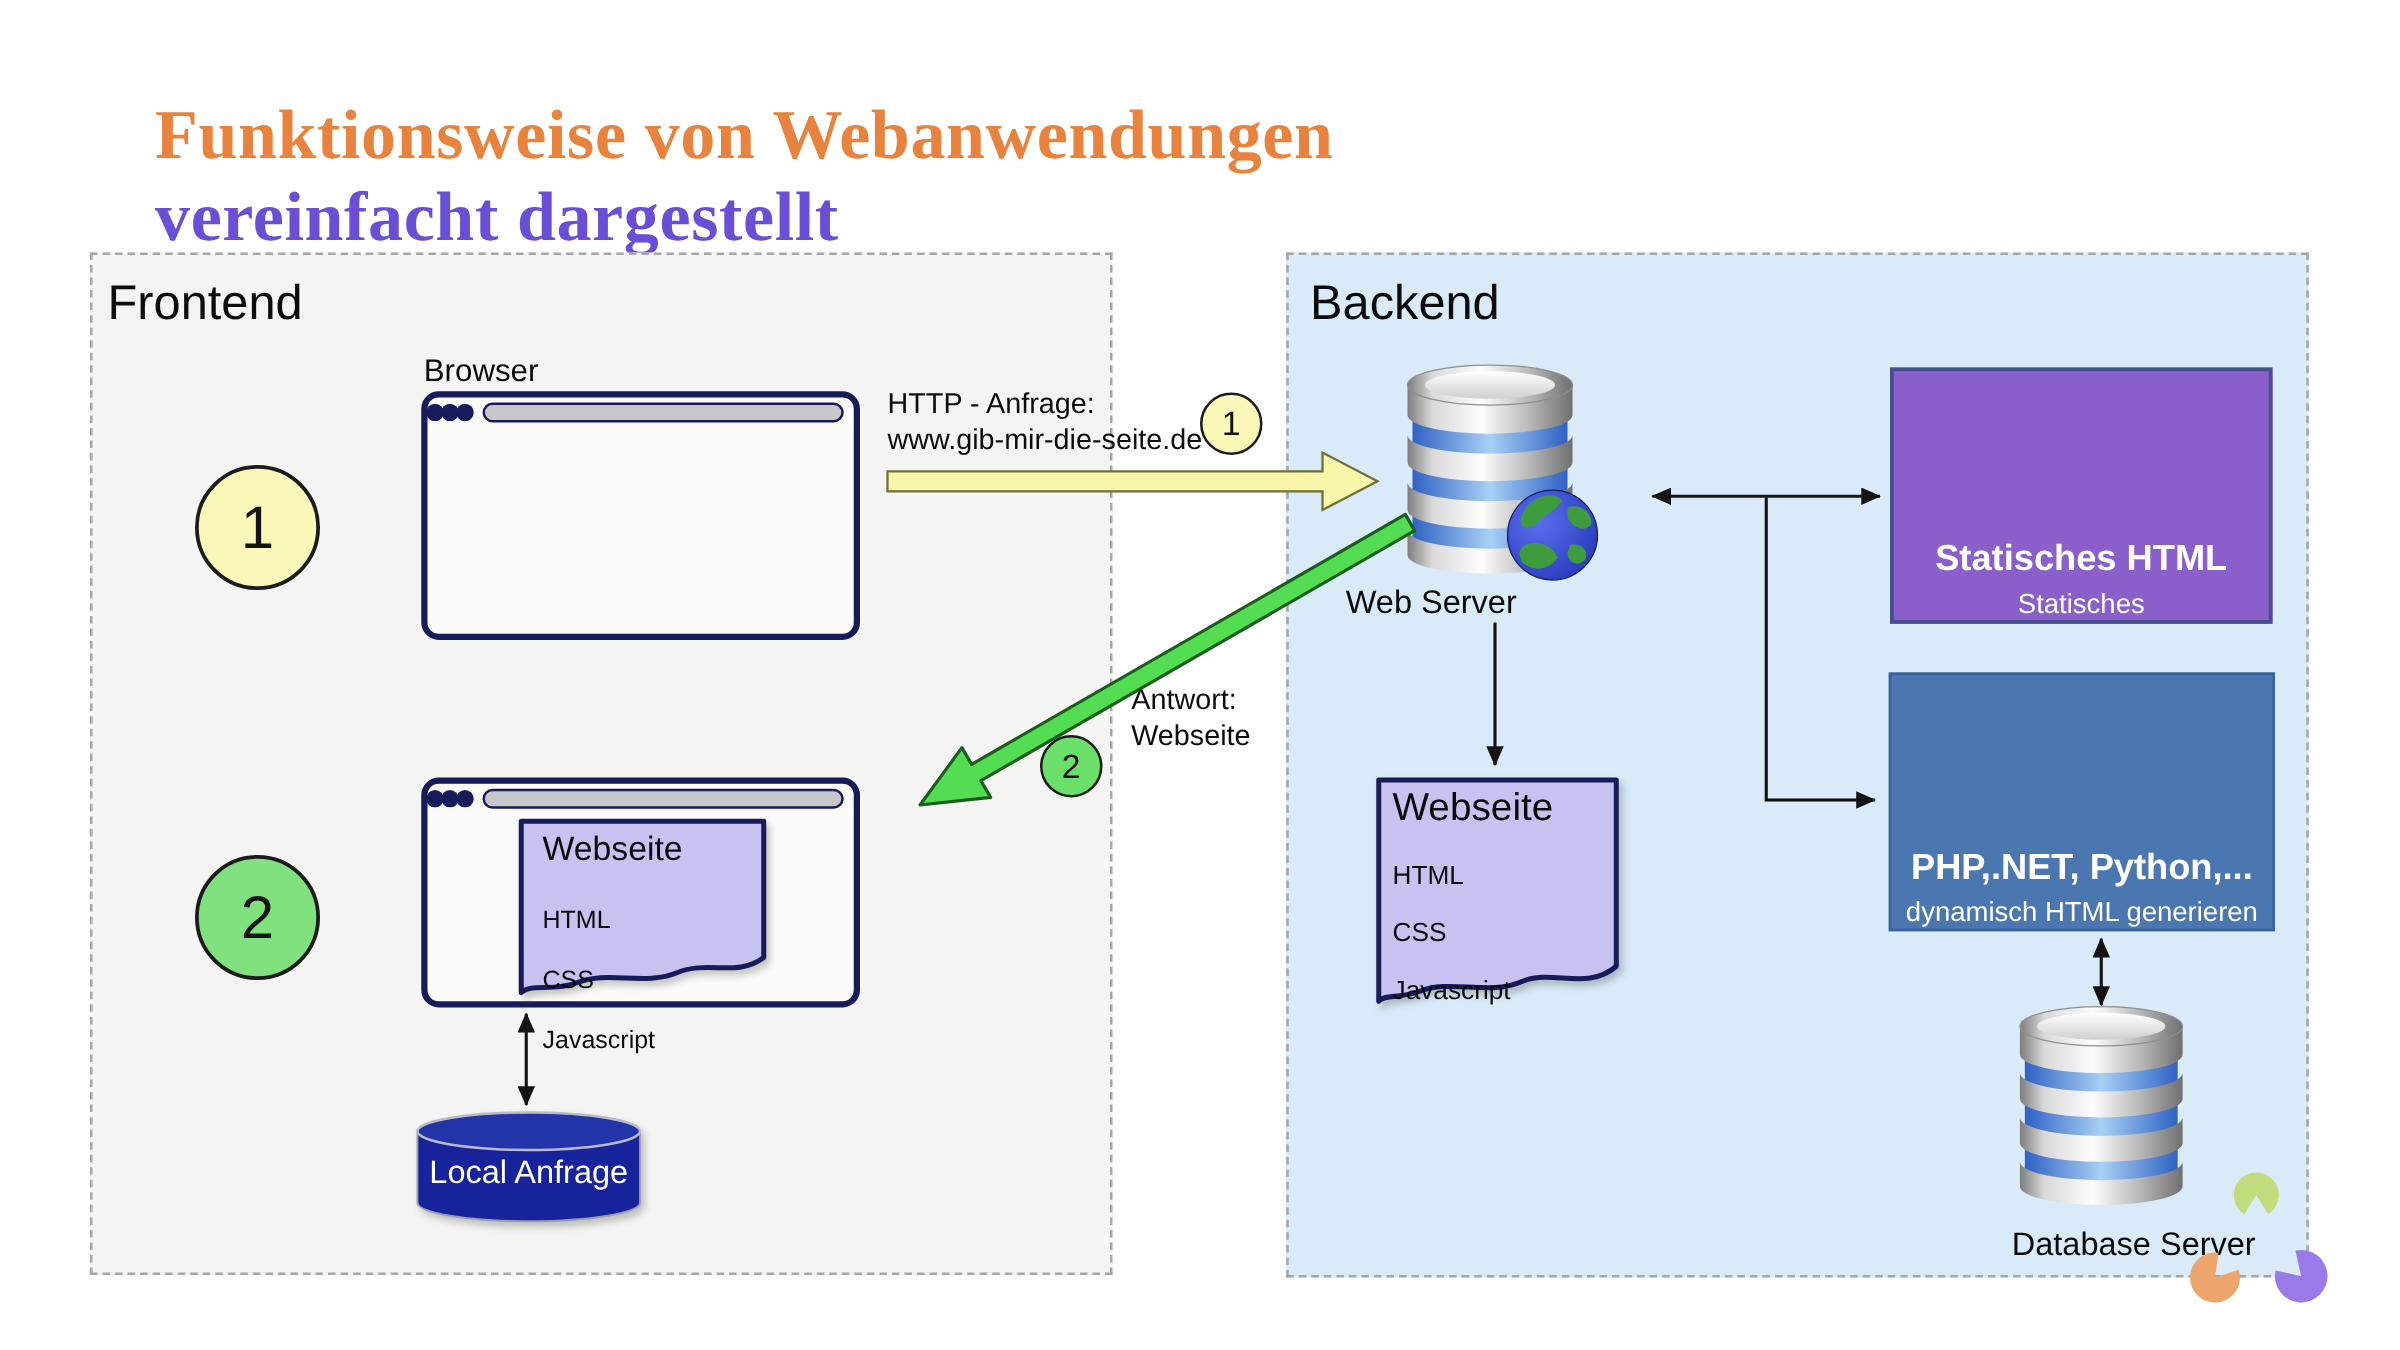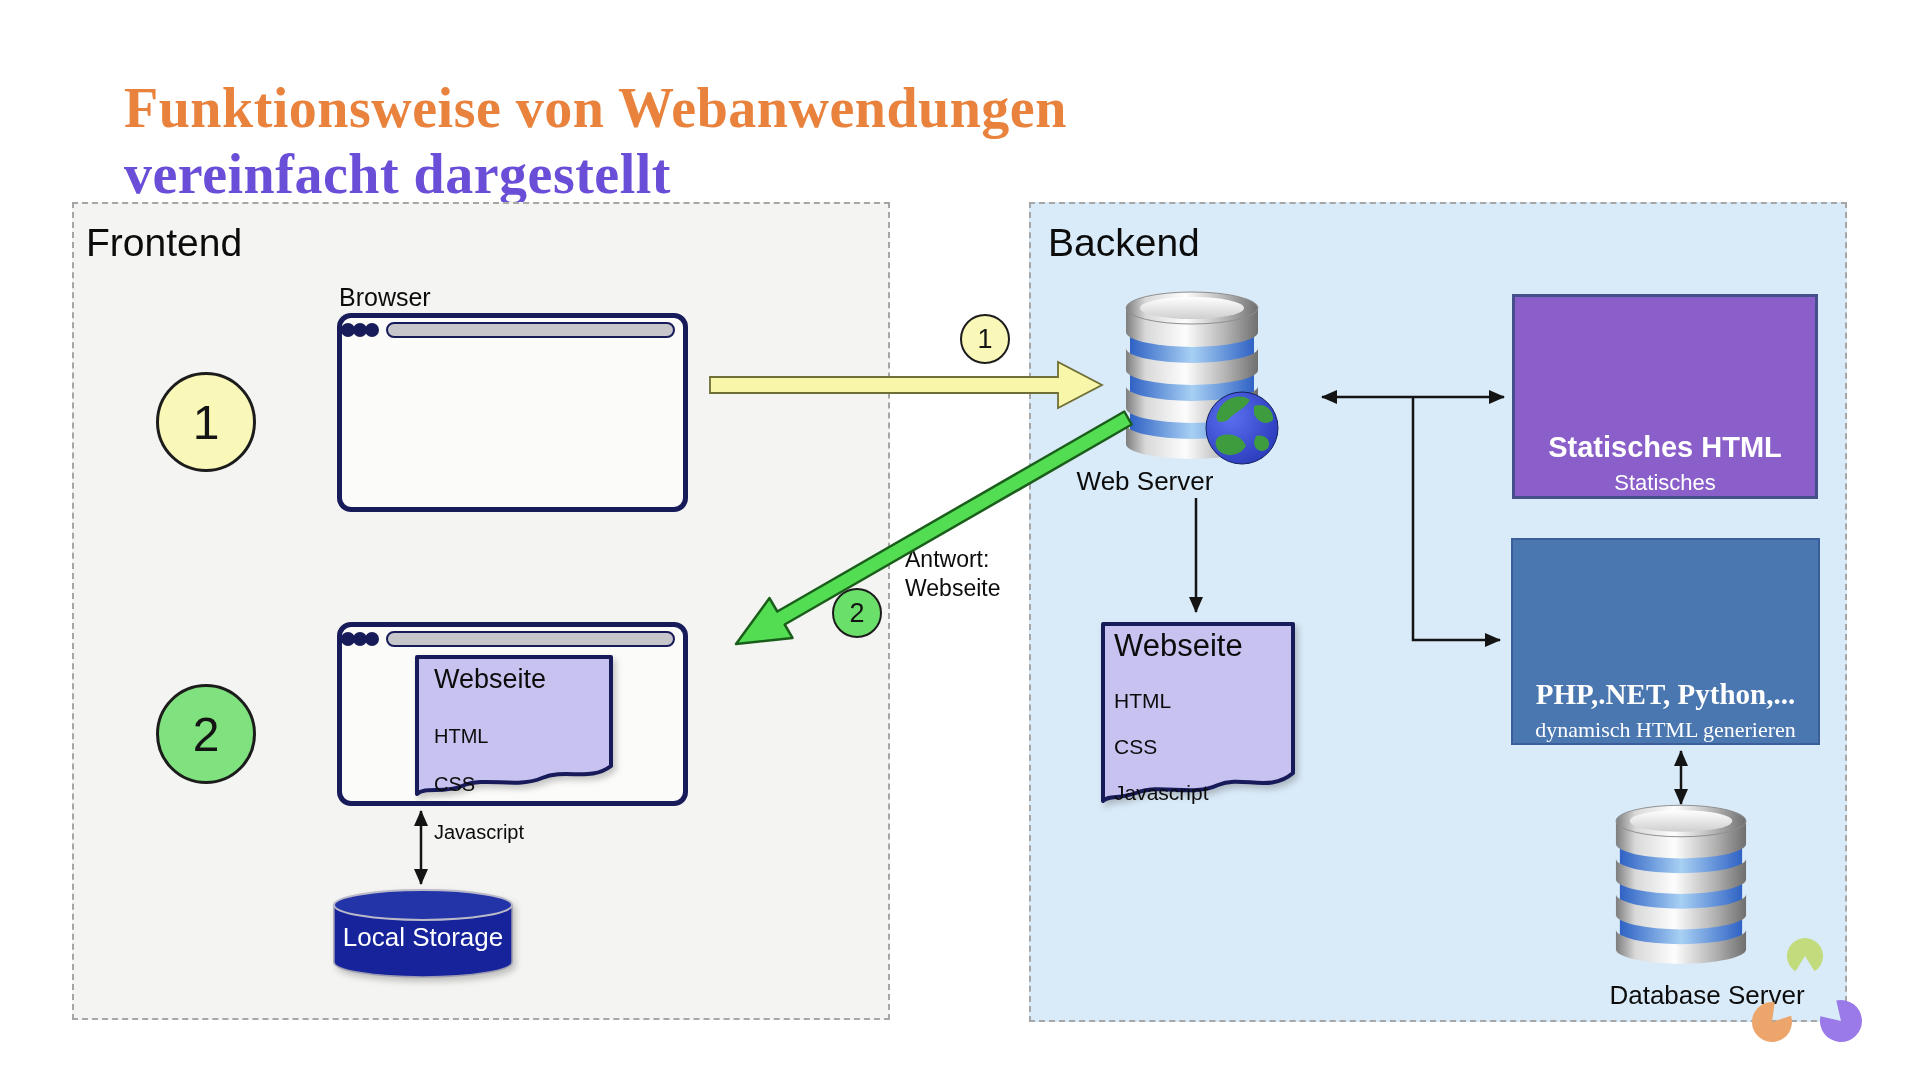"HTTP - Anfrage:" div.abs { html: none -> <div> <div>HTTP - Anfrage:</div> <div>www.gib-mir-die-seite.de</div> </div> }
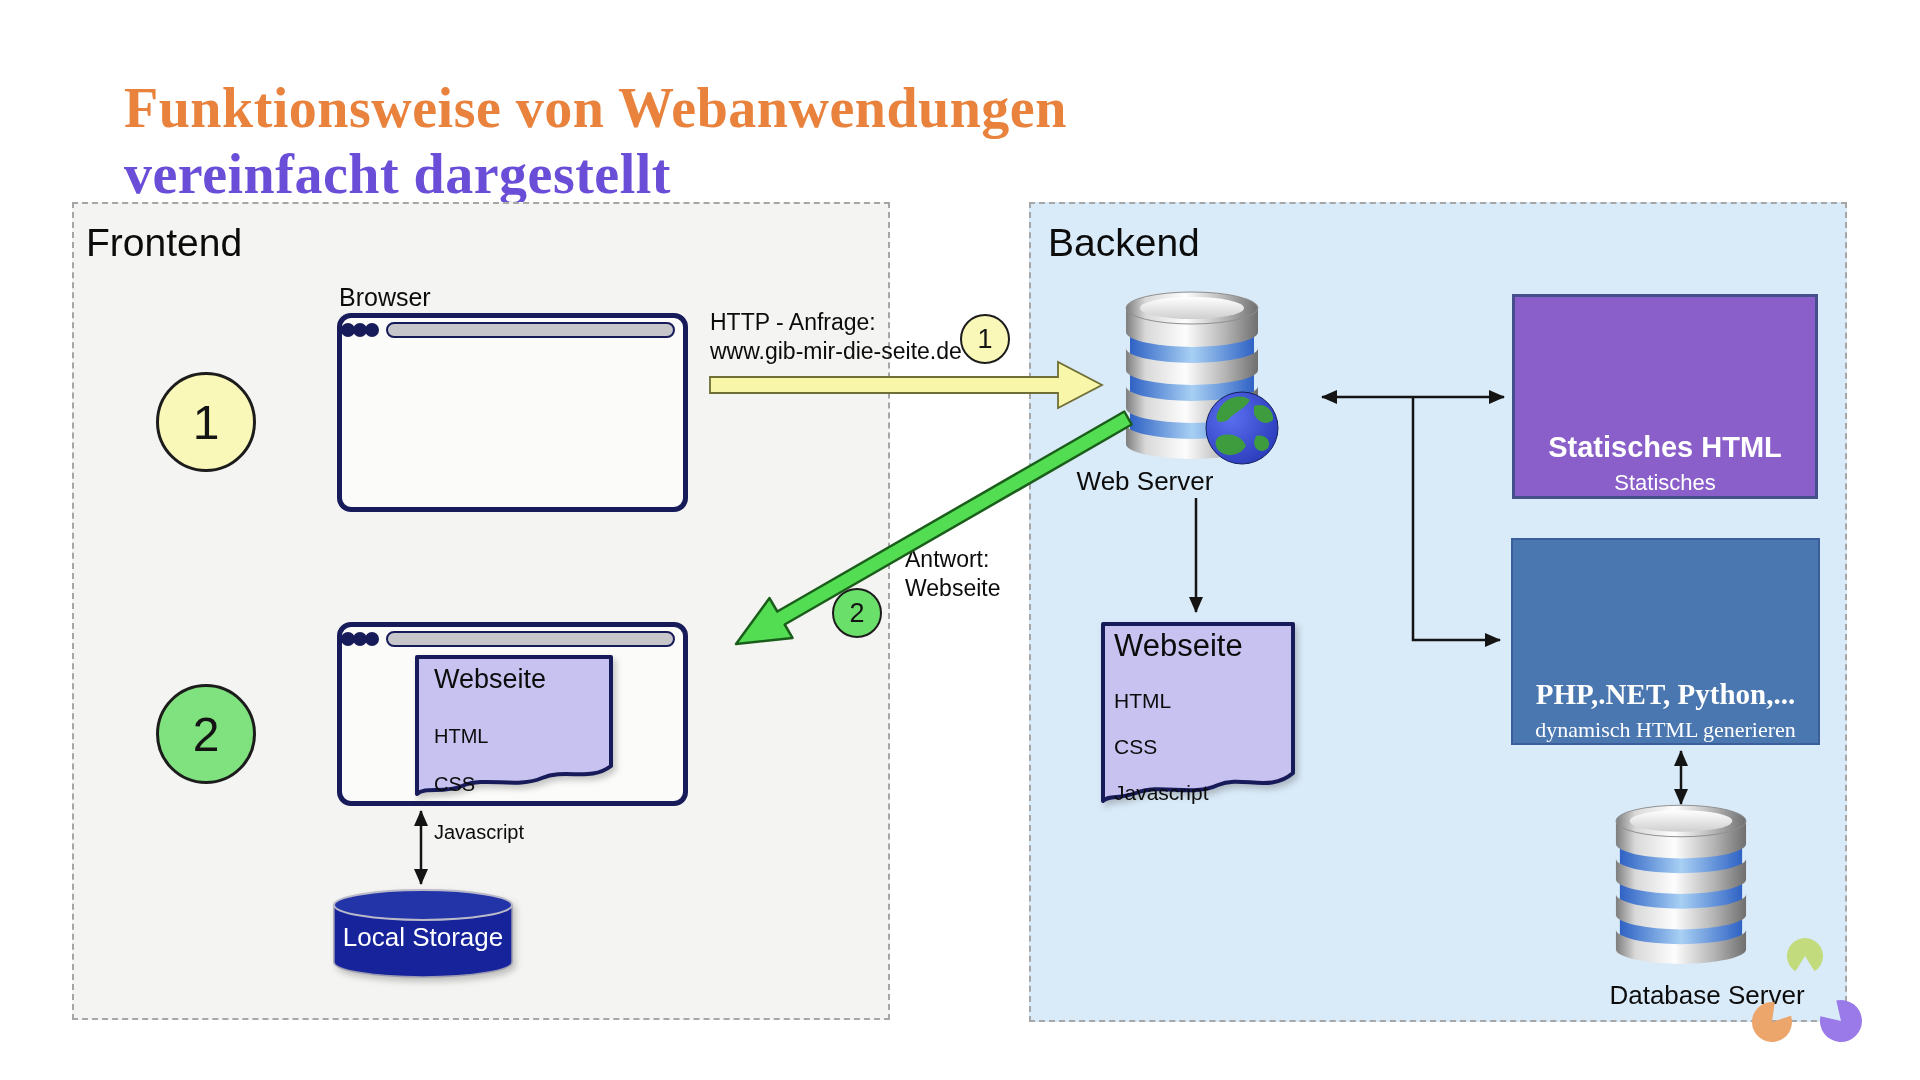"PHP,.NET, Python,..." div.abs { font-family: Liberation Serif, serif -> none }
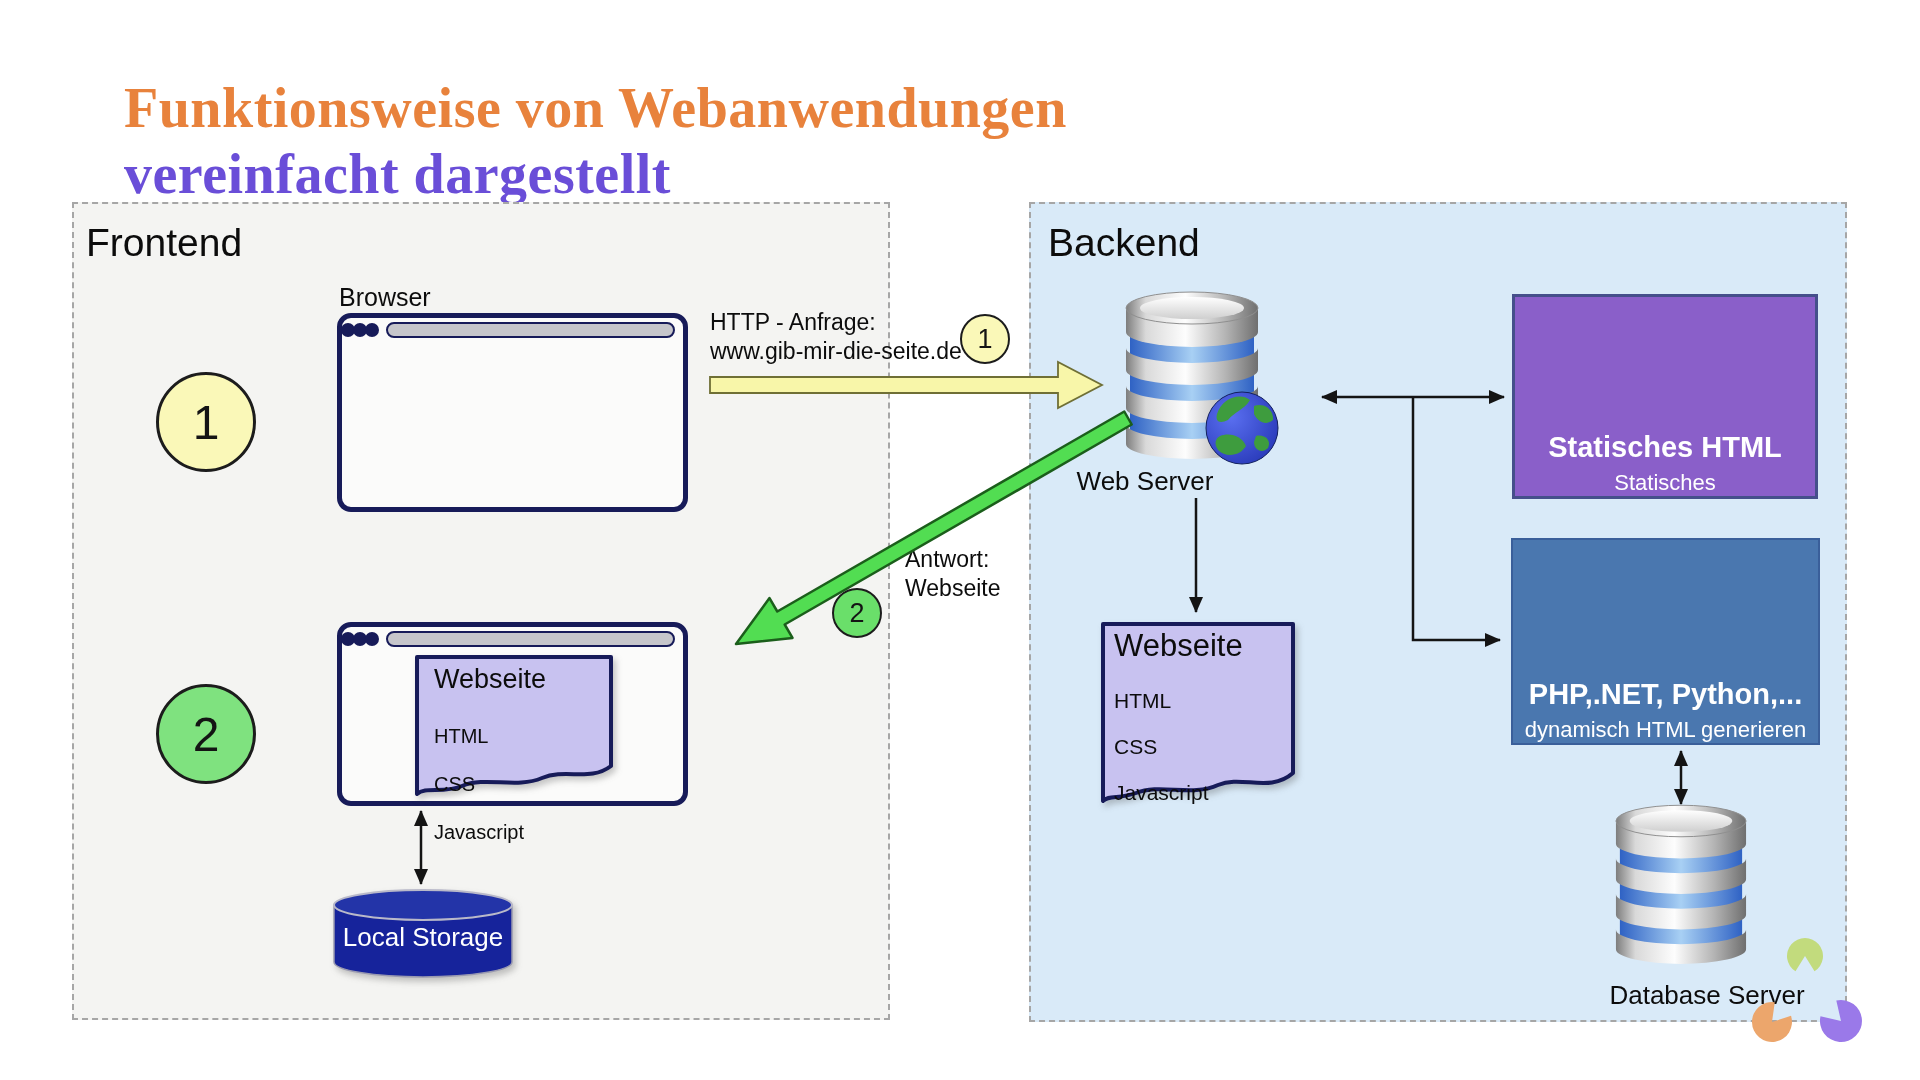"Local Storage" div.abs { text: Storage -> Anfrage }
